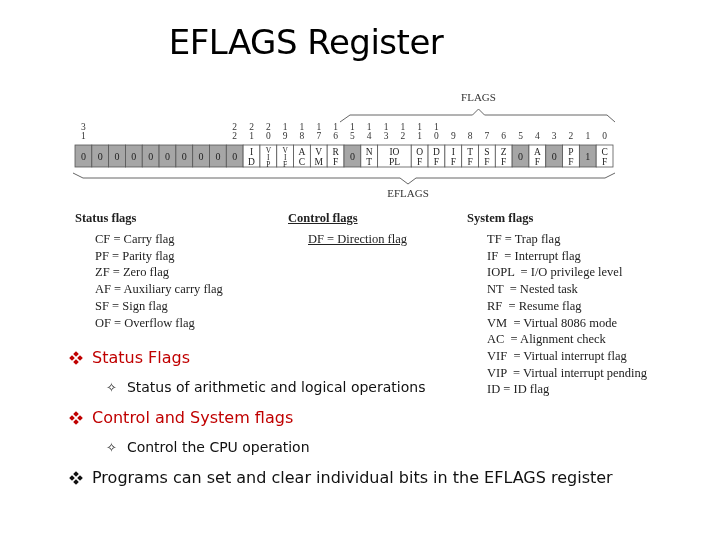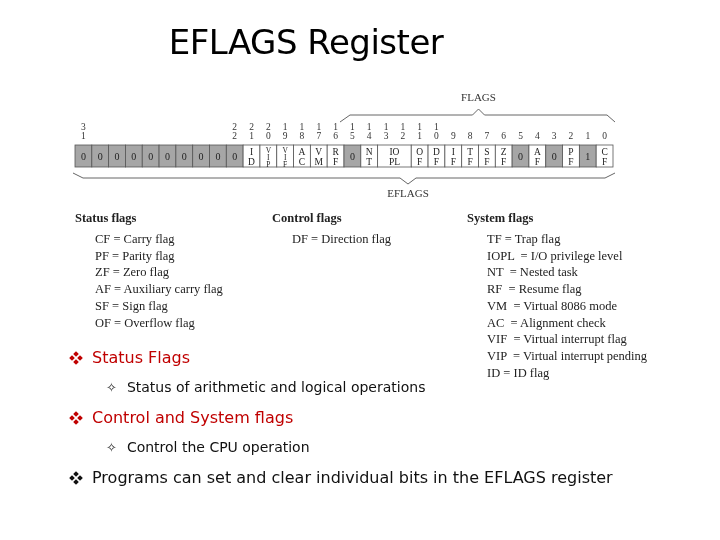"Control flags" div.flagcol { left: 272px -> 288px; text-decoration: none -> underline }
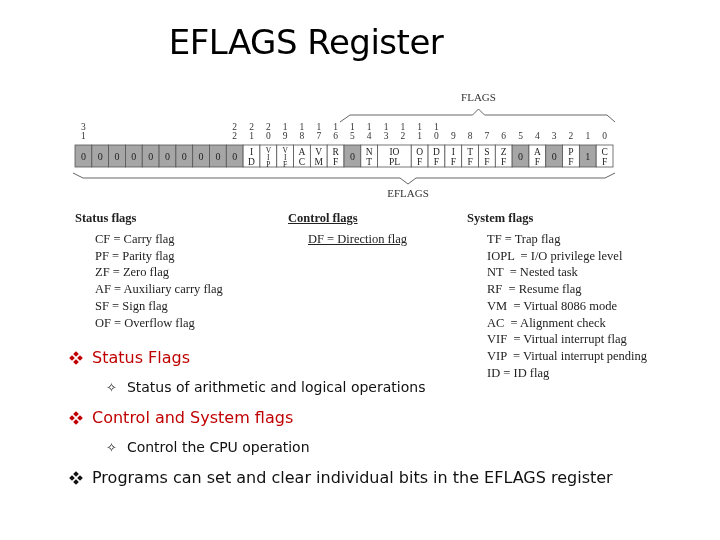"IF = Interrupt flag" div.it { html: none -> <div>IF = Interrupt flag</div> }
